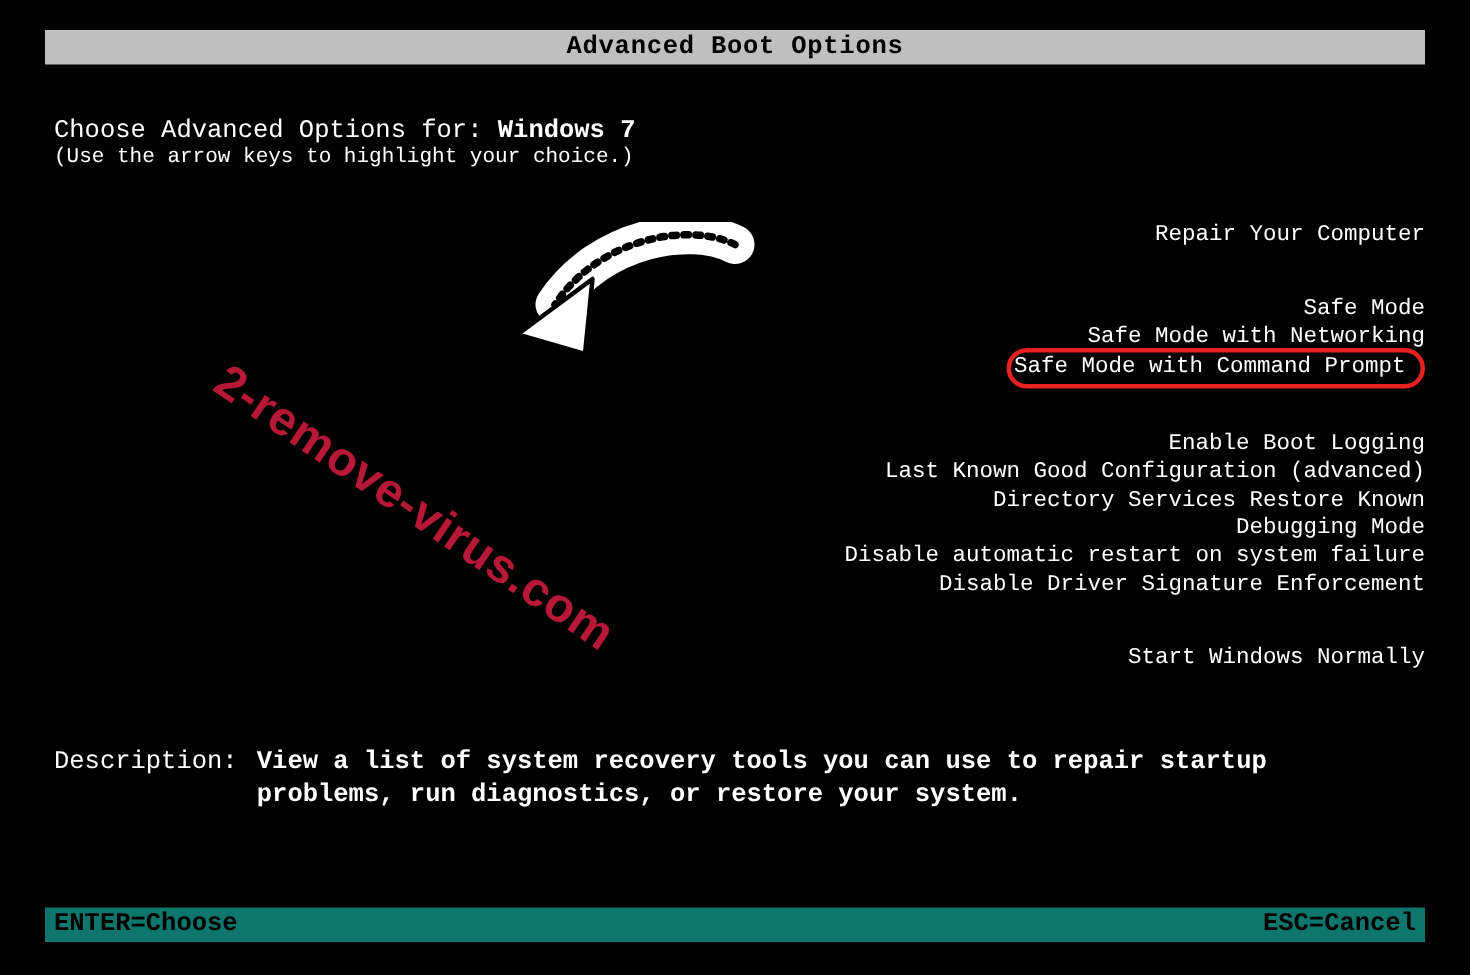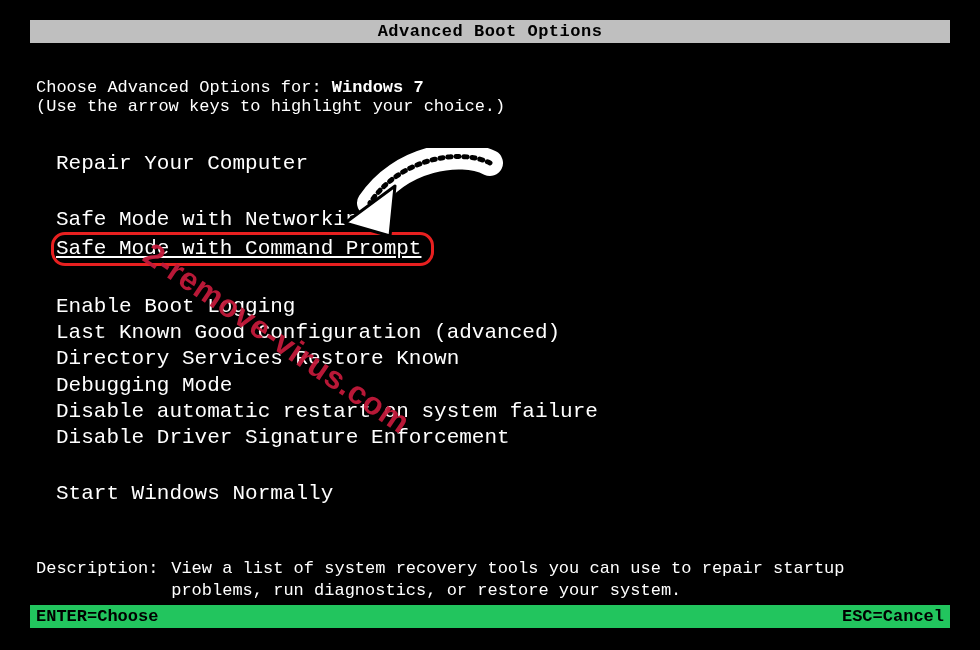"(Use the arrow keys to" .hint-line { font-size: 17px -> 14px }
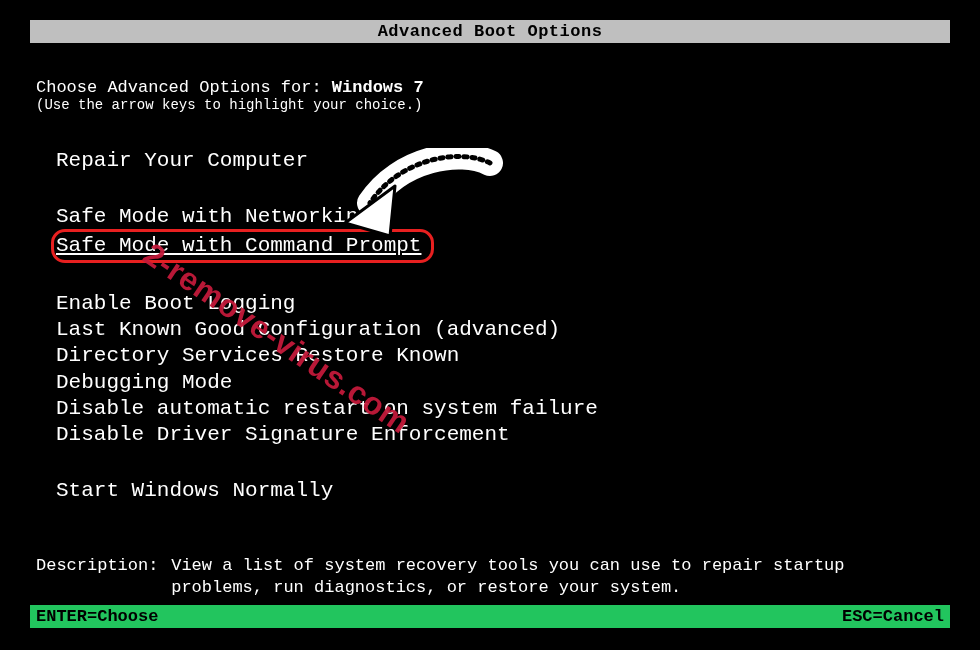"Repair Your Computer" .option { font-size: 21px -> 15px; text-align: none -> right }
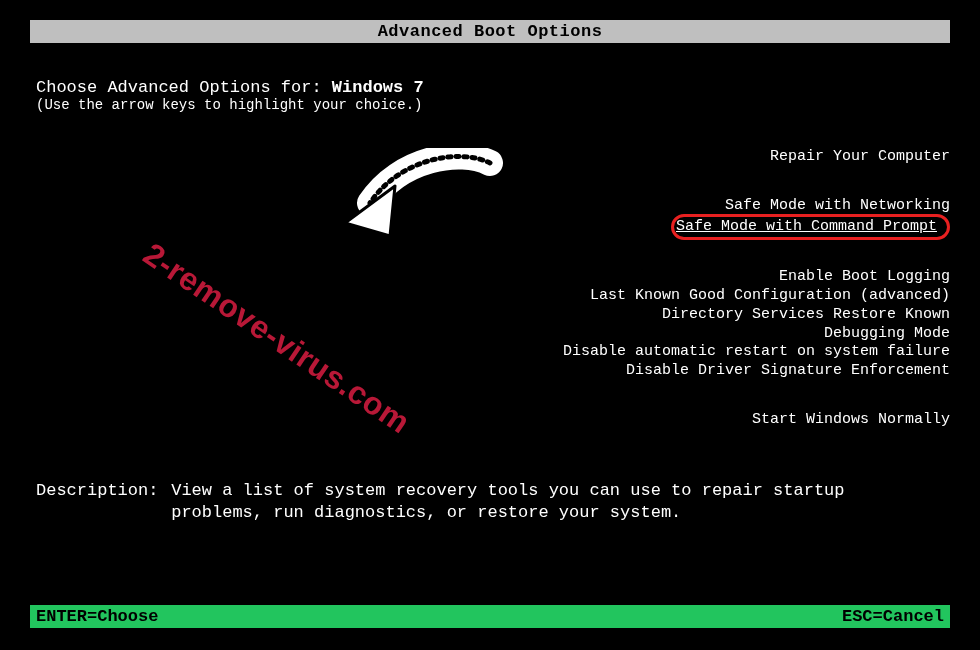"Safe Mode" div.option { html: none -> <div>Safe Mode</div> }
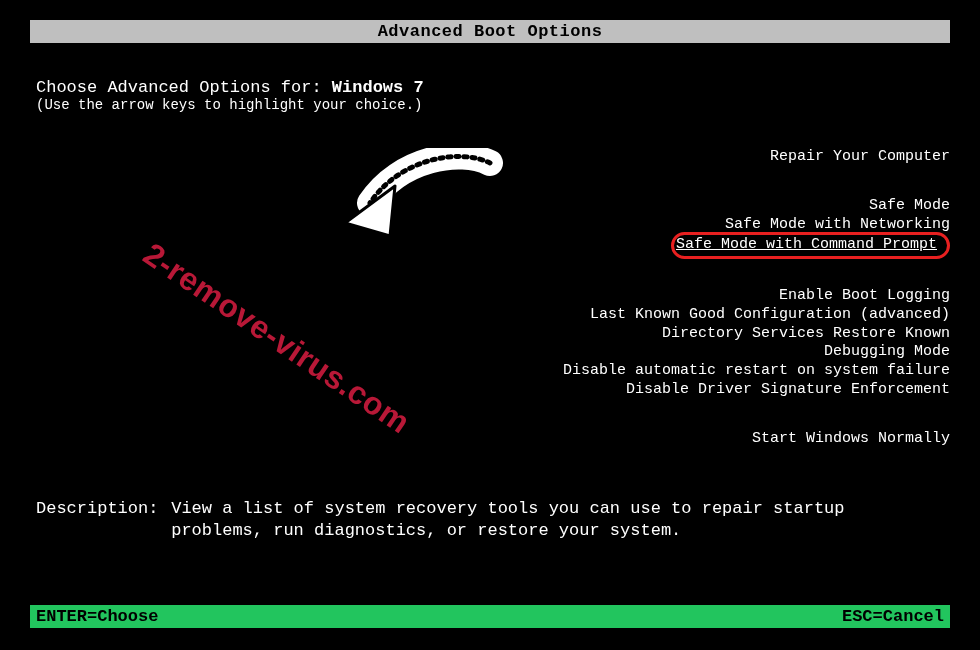"Safe Mode with Command Prompt" .option-highlight { text-decoration: underline -> none }
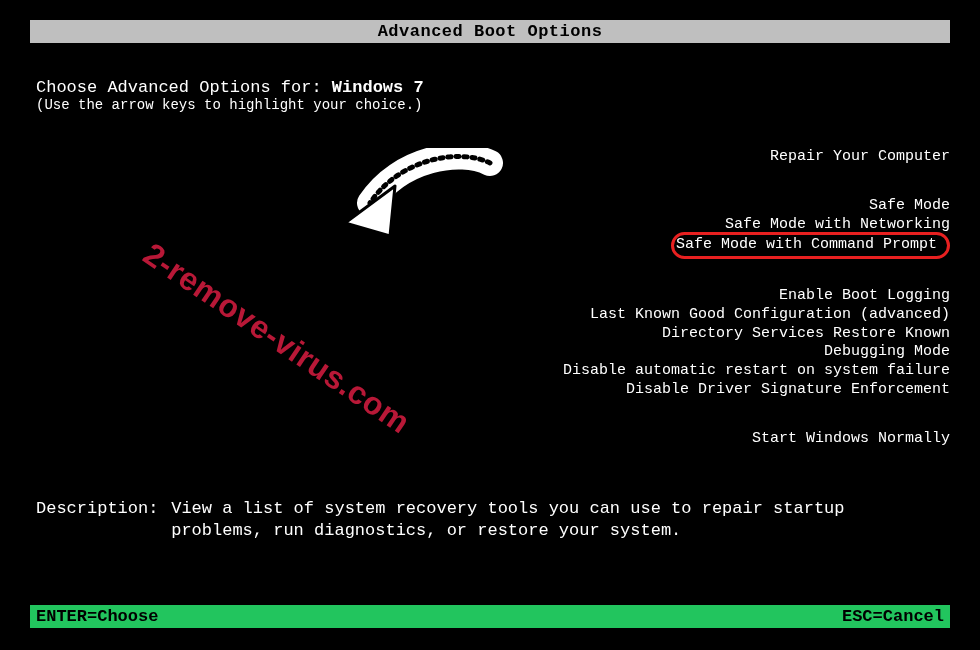"View a list of system" .description-text { font-weight: normal -> bold }
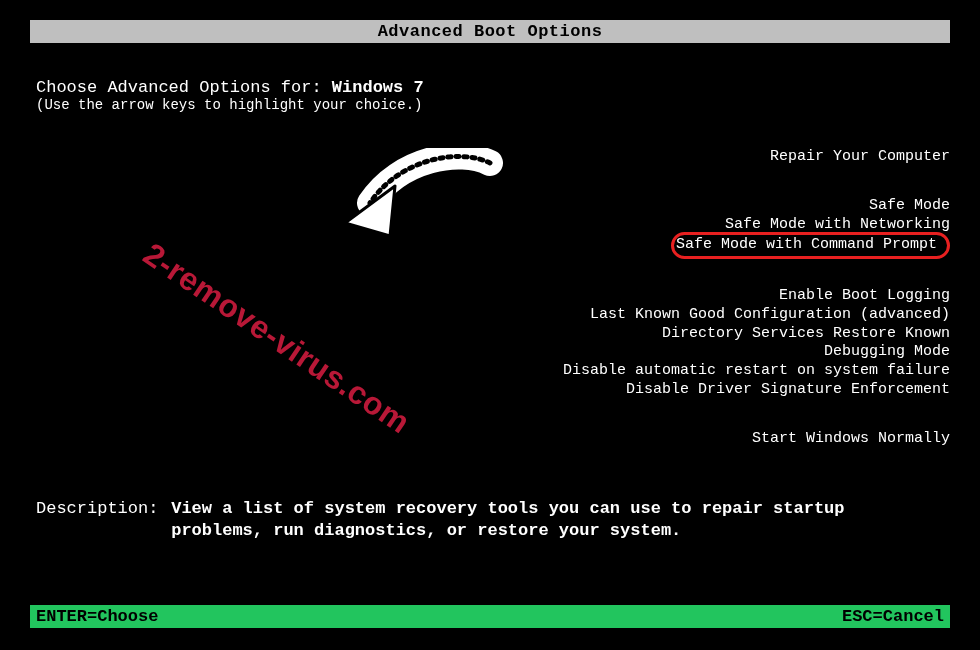"ENTER=Choose" .bottom-bar { background: #22c55e -> #0f766e }
